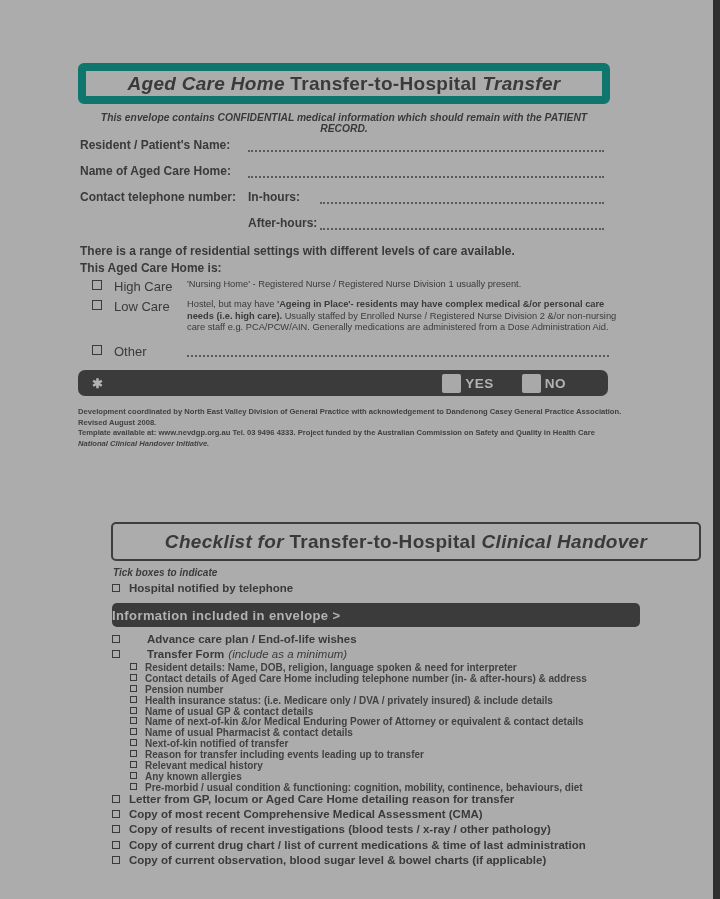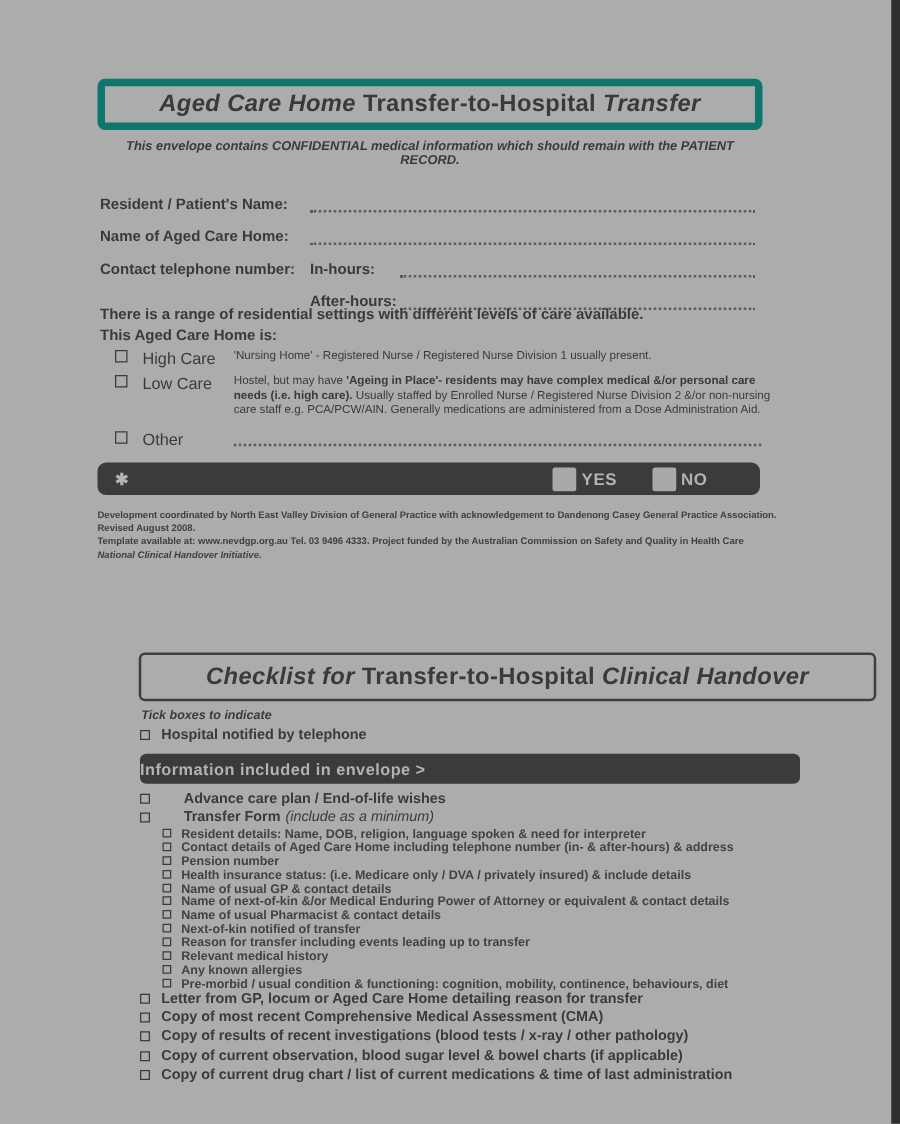"Aged Care Home" .env-title-box { border: 6px solid #0f766e -> 8px solid #0f766e }
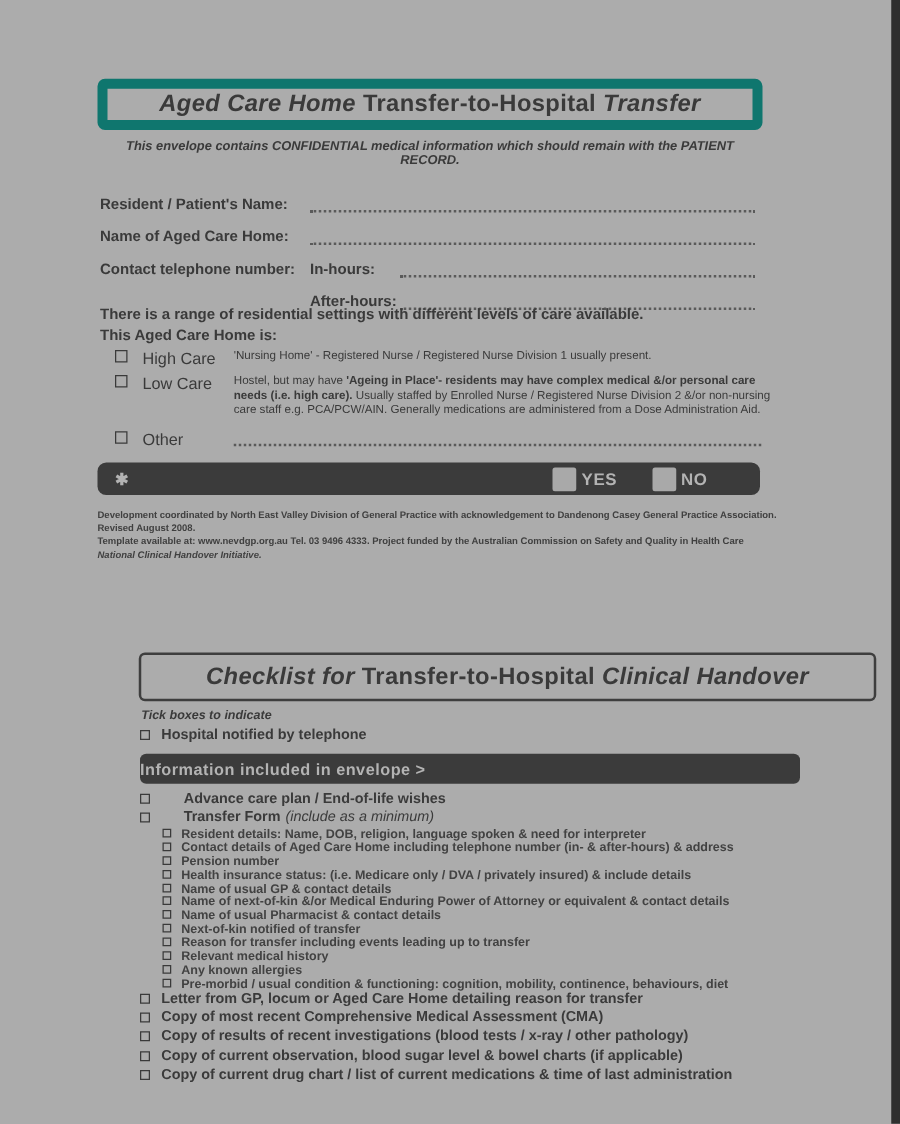"Resident / Patient's Name:" .fields { top: 156px -> 138px }
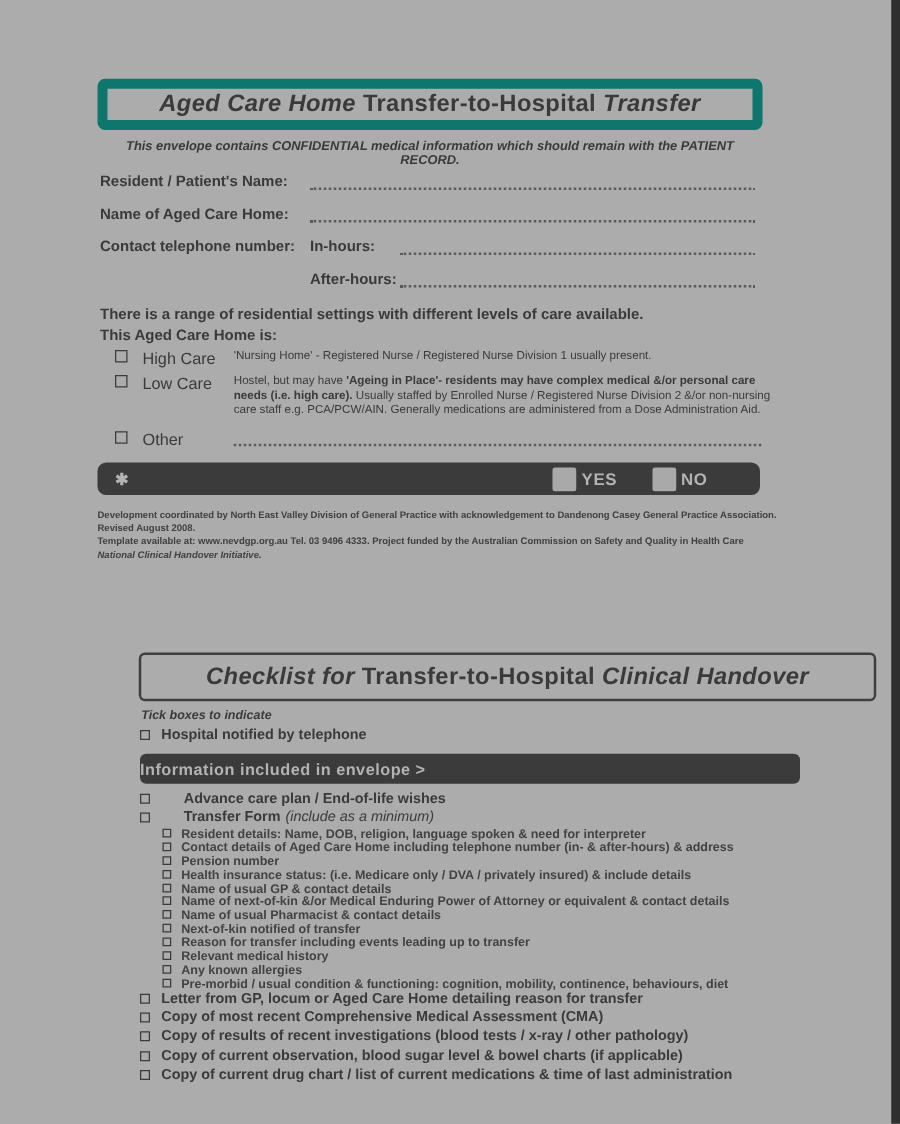"Copy of current observation, blood" div.chk-row { order: before "Copy of current drug chart" -> after "Copy of current drug chart" }
